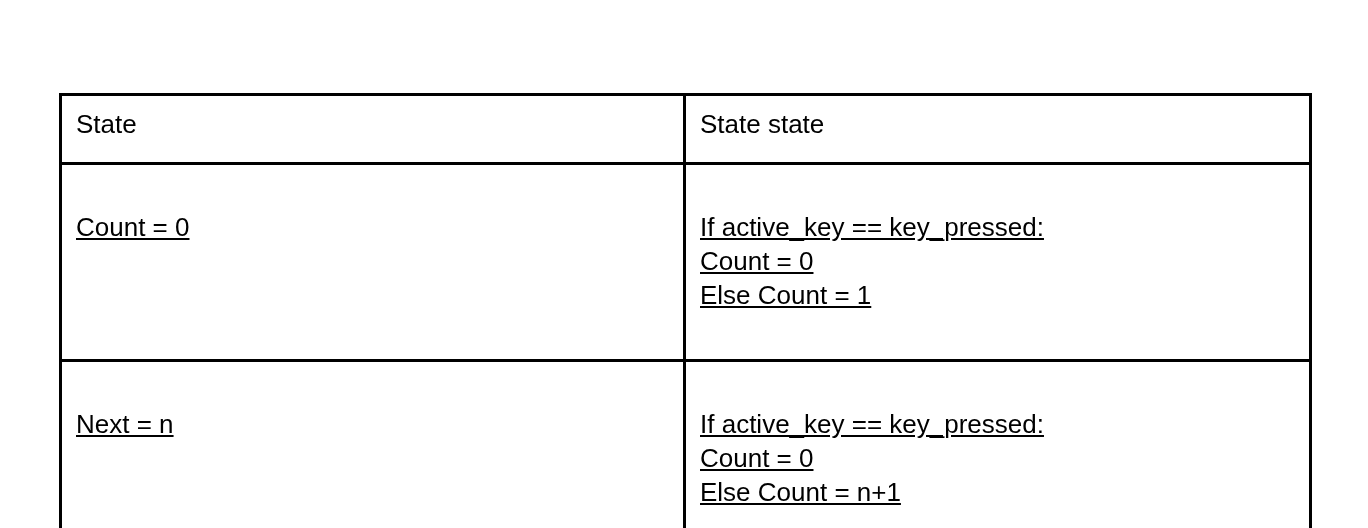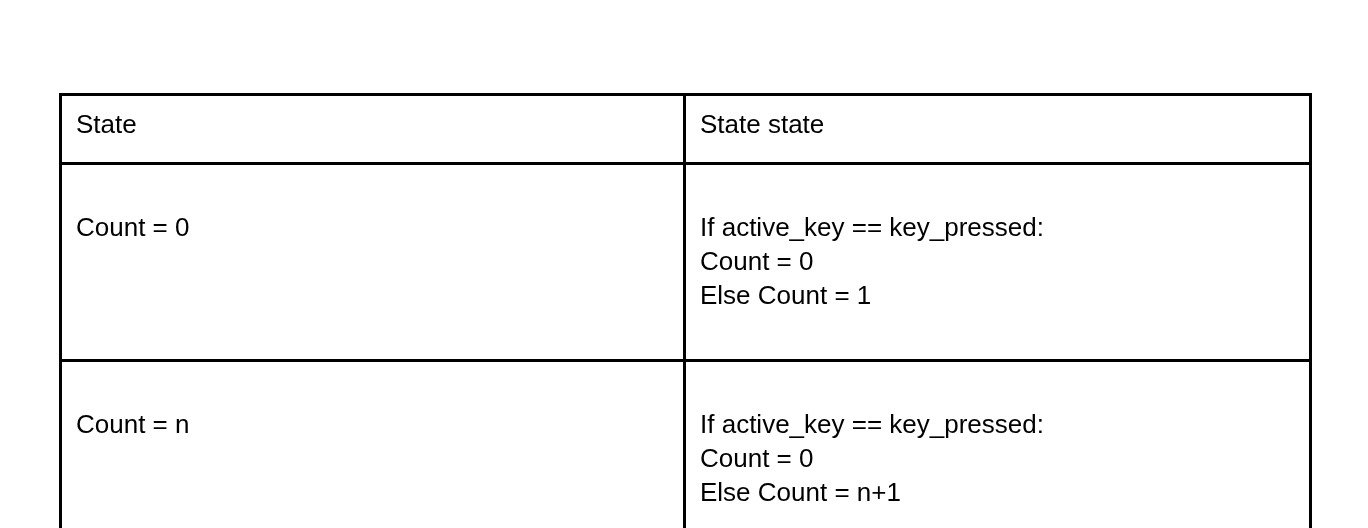"Count = 0" .cell-text { text-decoration: none -> underline }
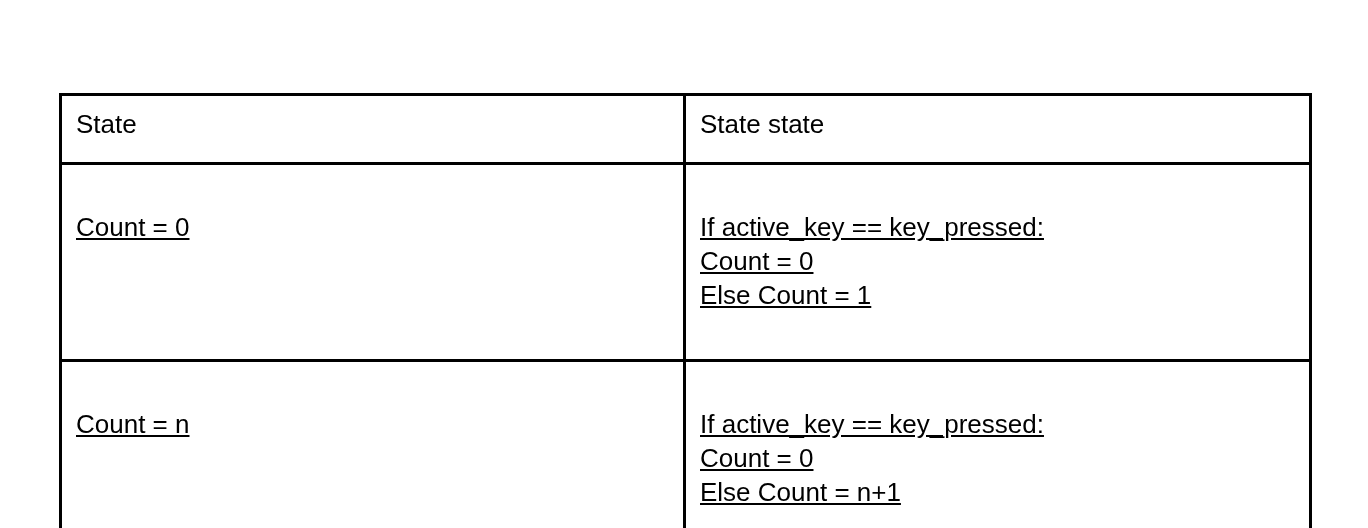"Count = n" span.cell-text { text: Count -> Next }
